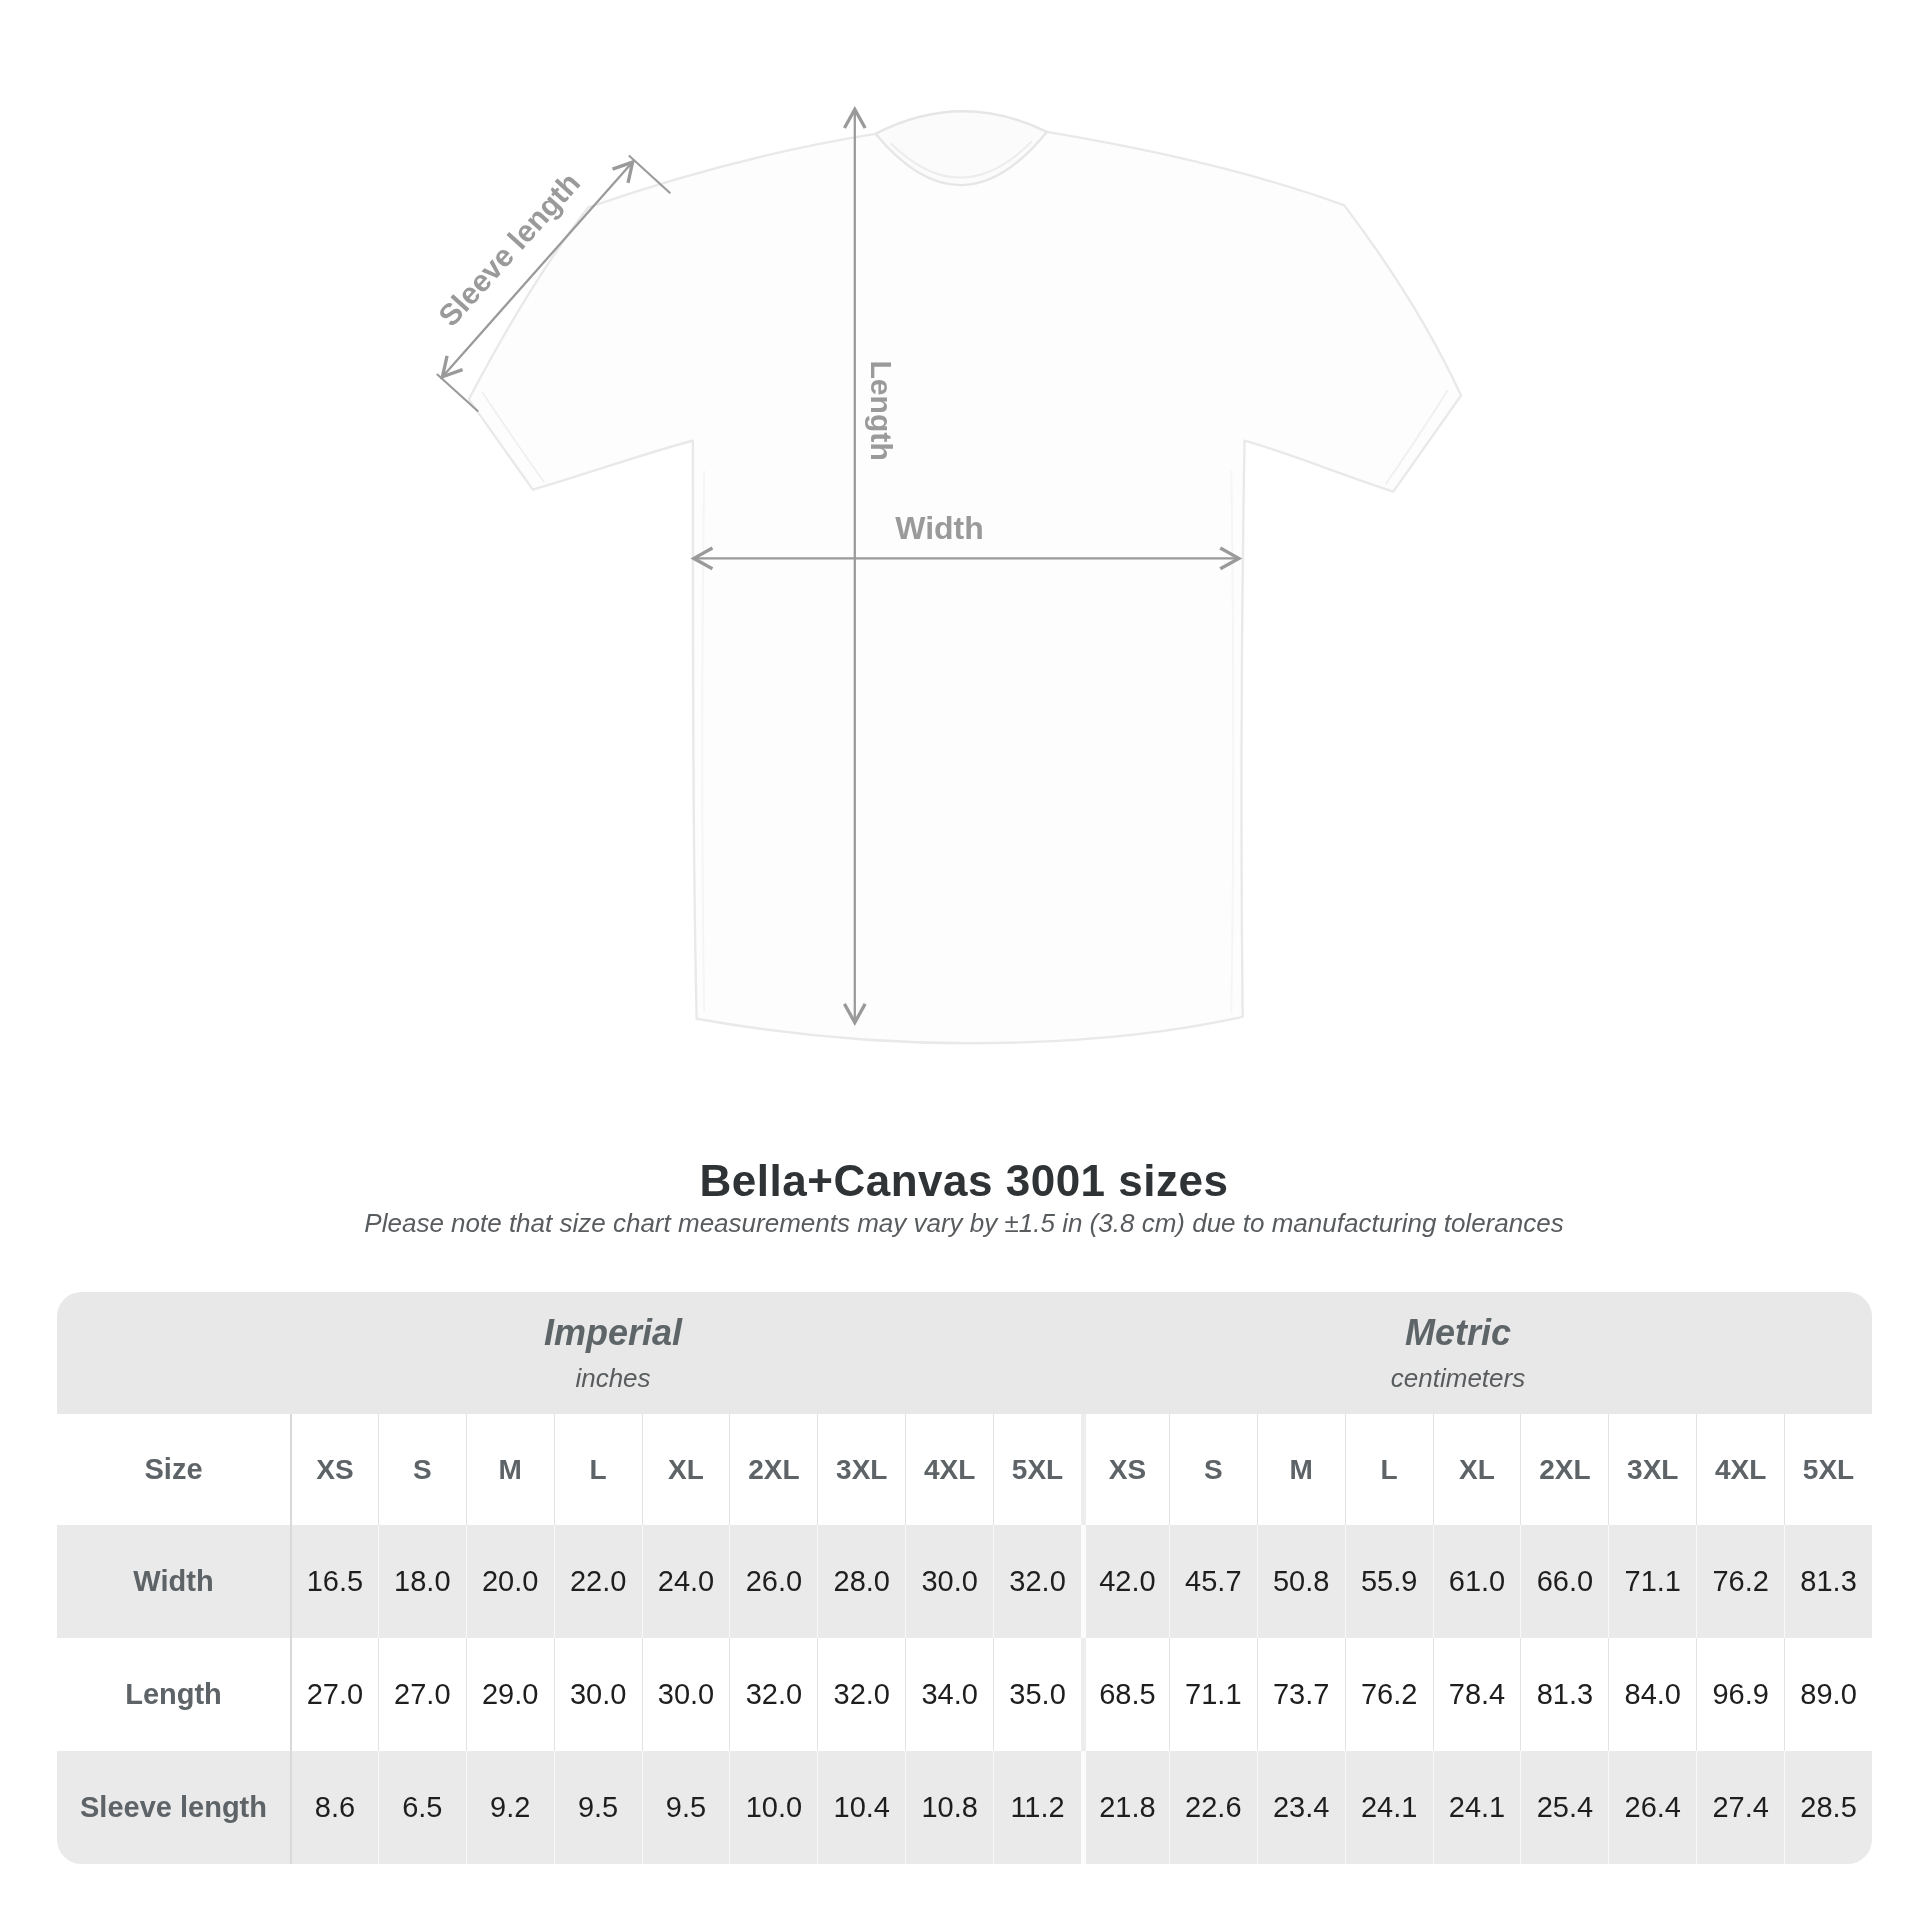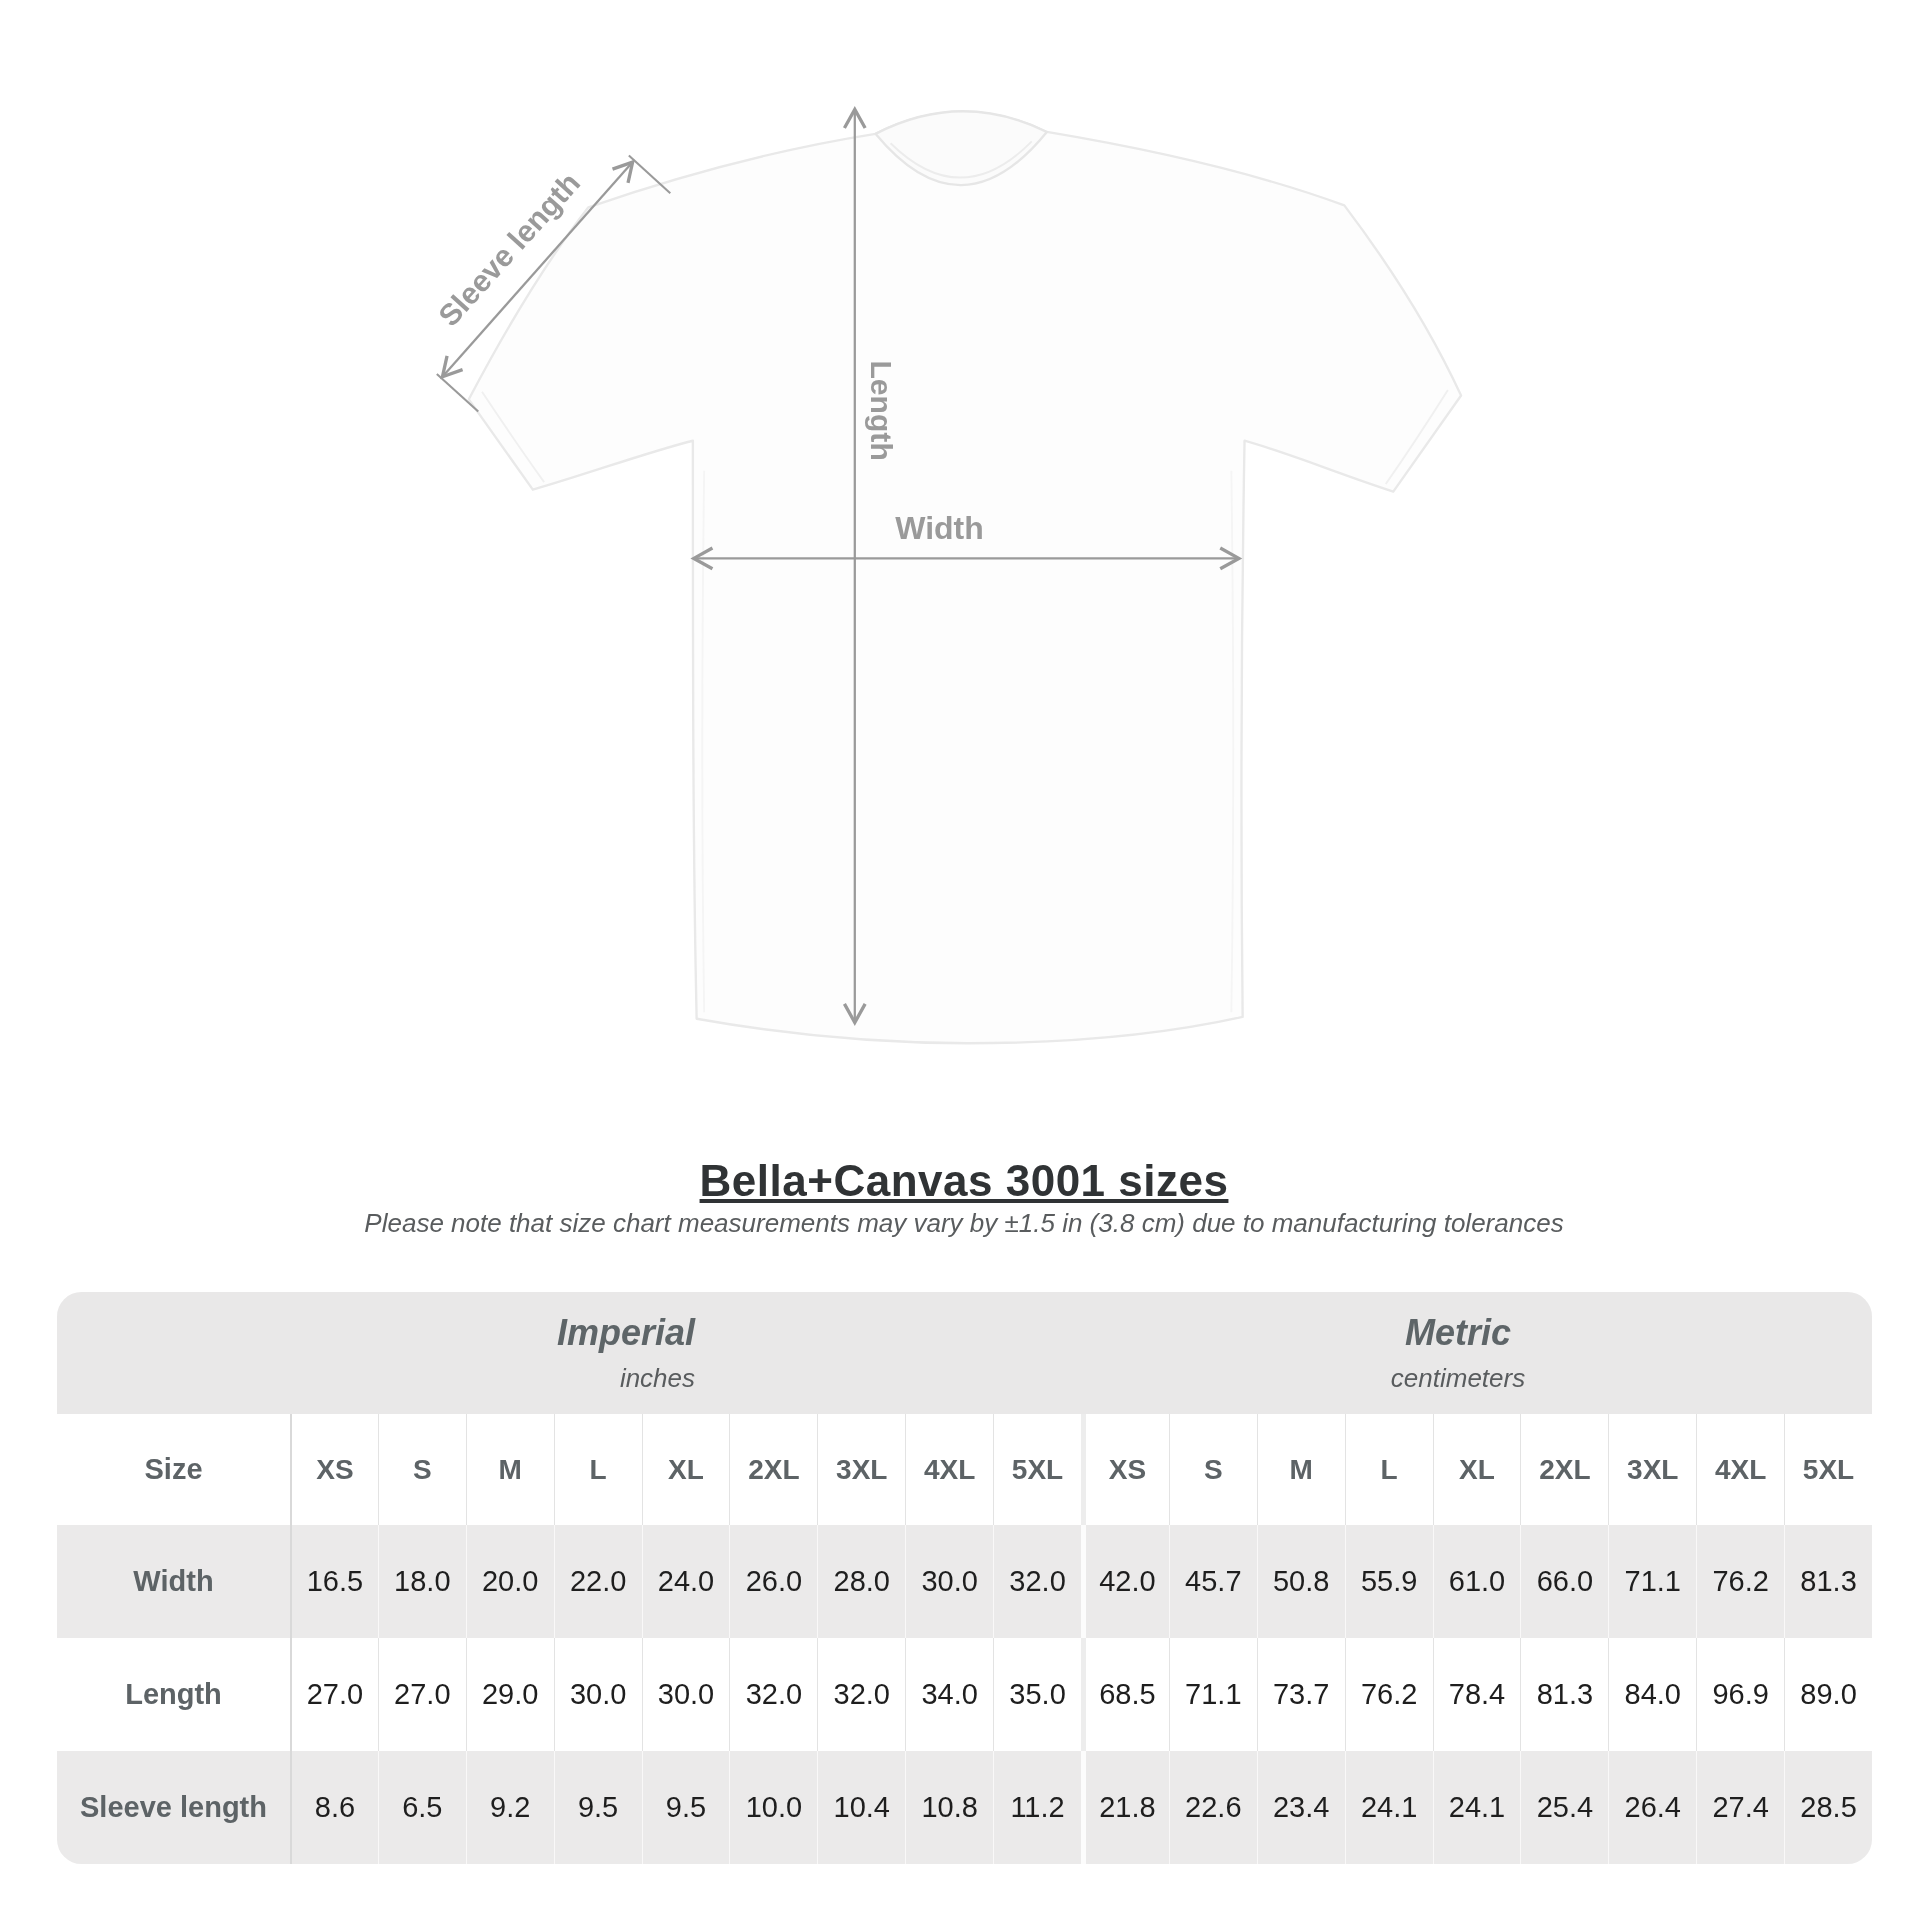"Bella+Canvas 3001 sizes" .chart-title { text-decoration: underline -> none }
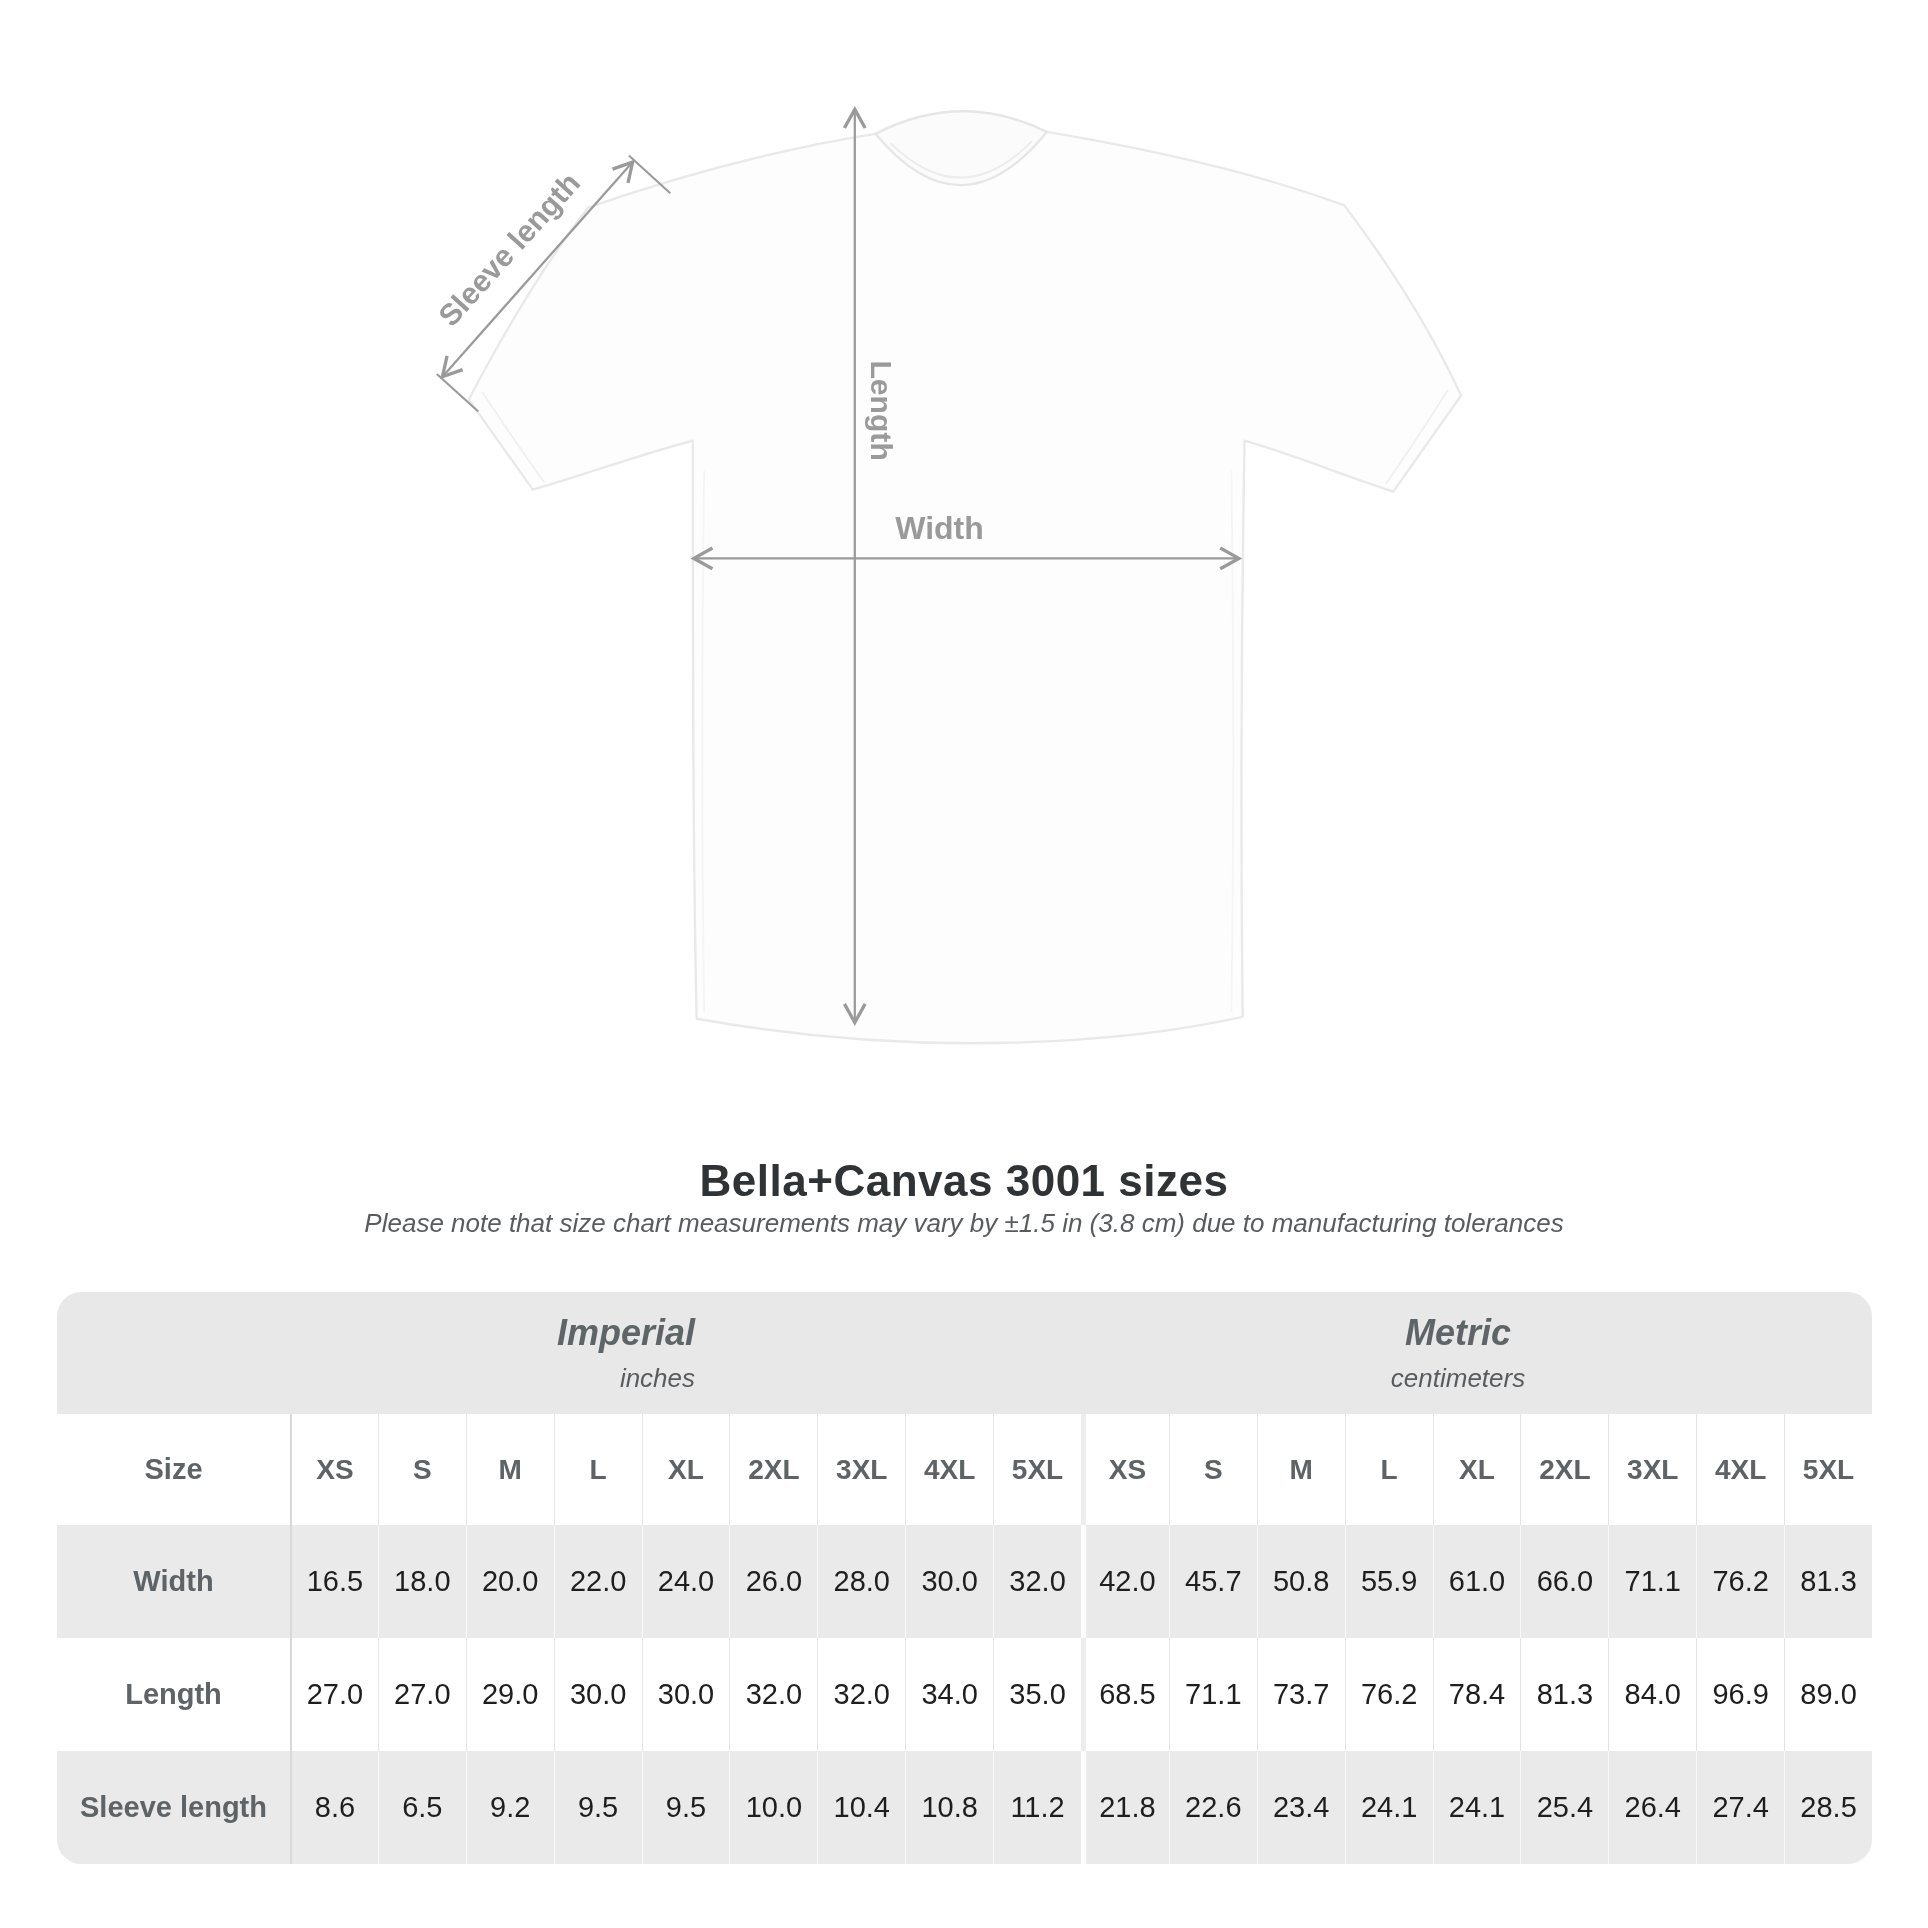"Imperial" .group-imperial { align-items: flex-end -> none; left: 569px -> 556px }
